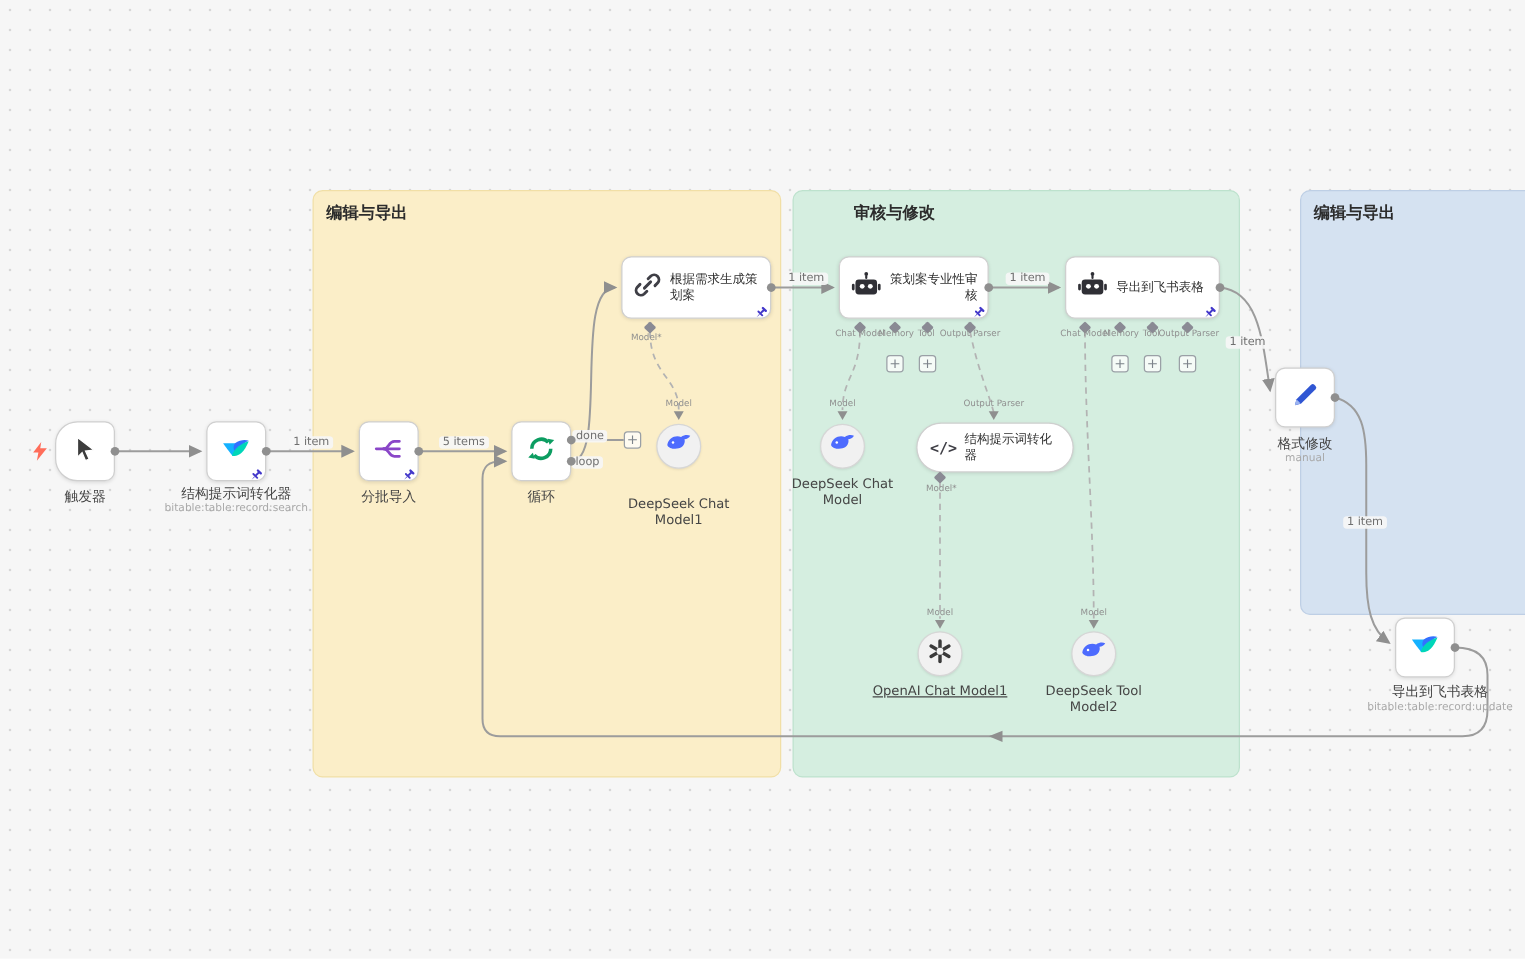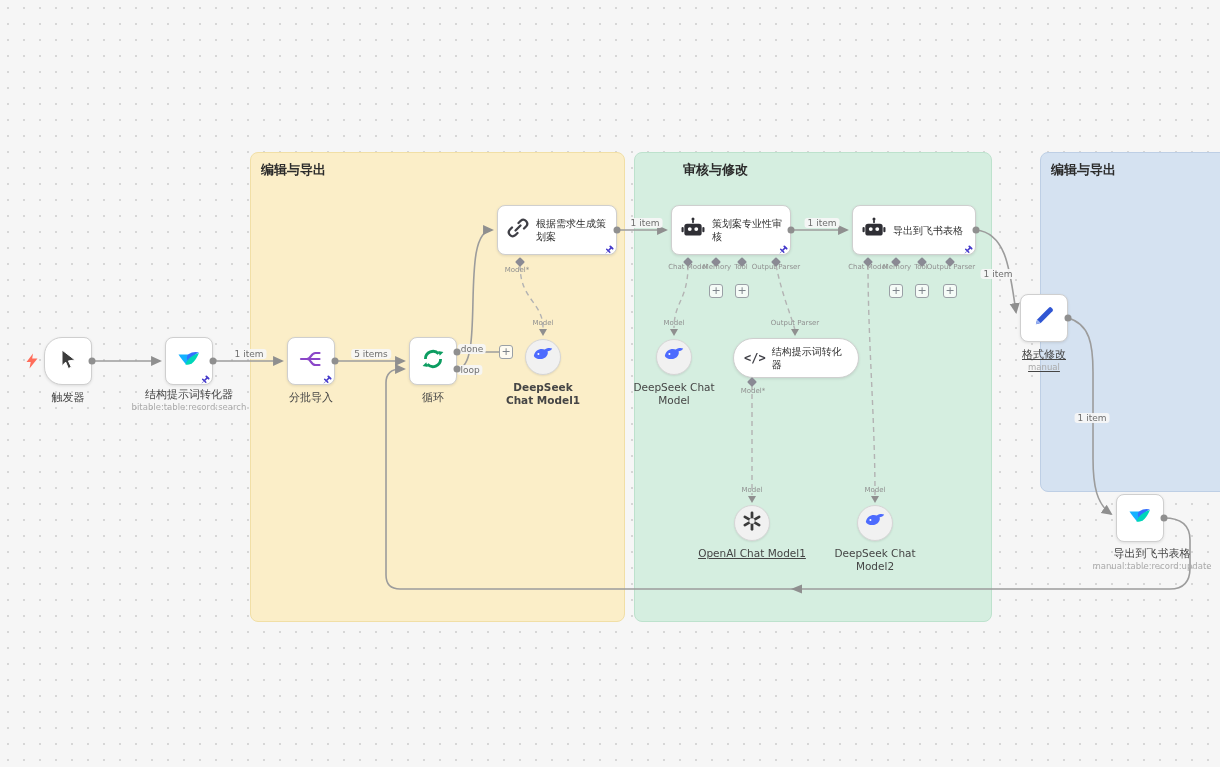"策划案专业性审核" div.node { text-align: none -> right }
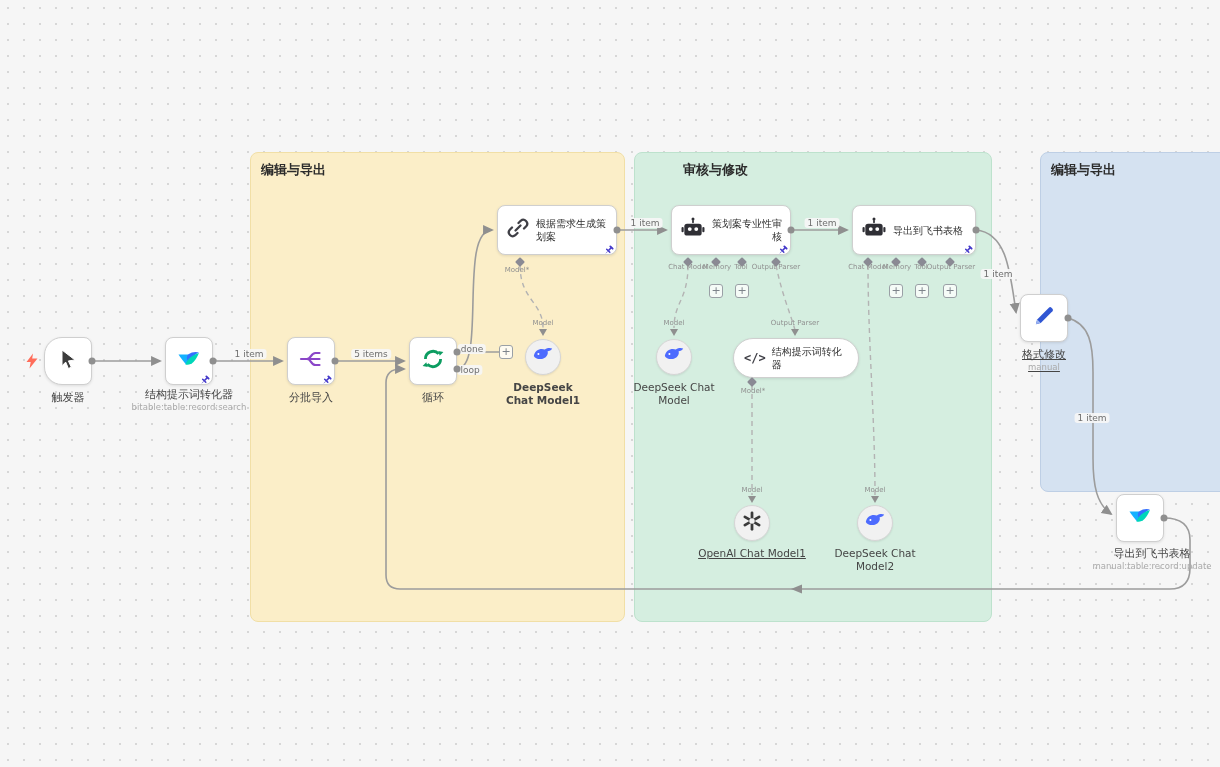"格式修改" div.node-label { text-decoration: underline -> none }
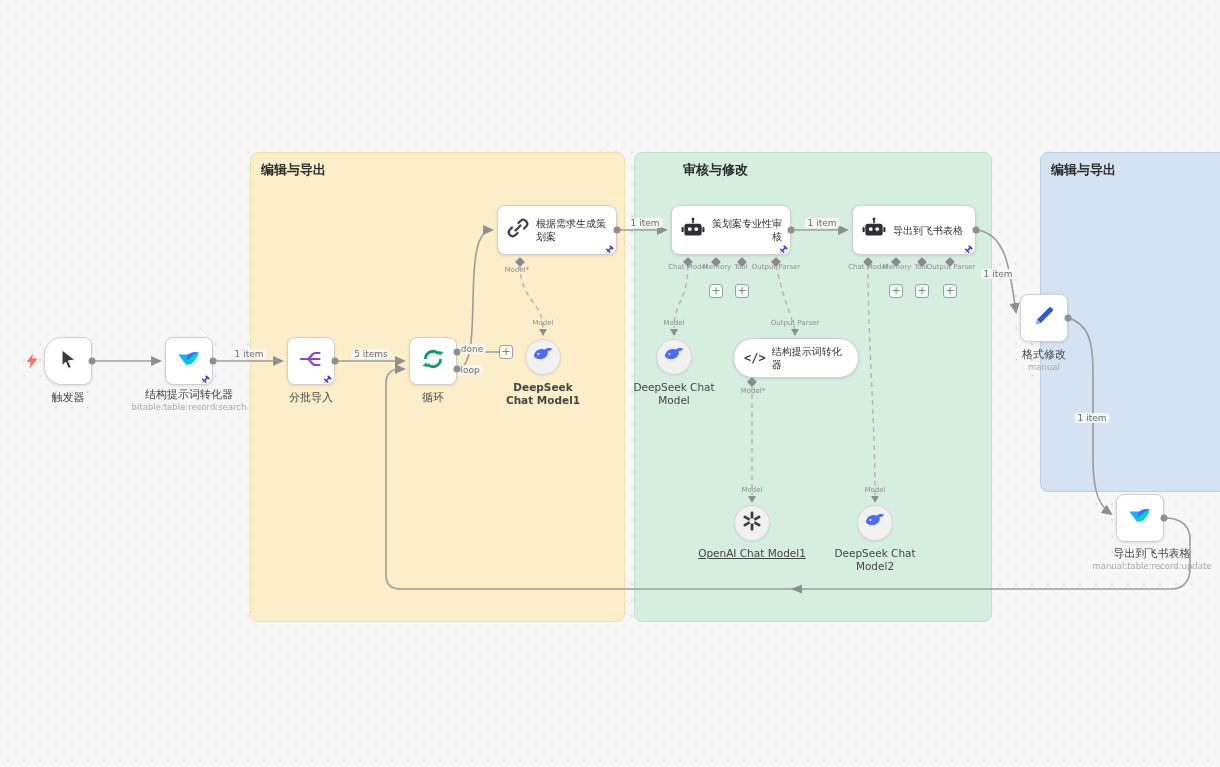"DeepSeek Chat Model1" div.circle-label { font-weight: bold -> none; top: 381px -> 397px }
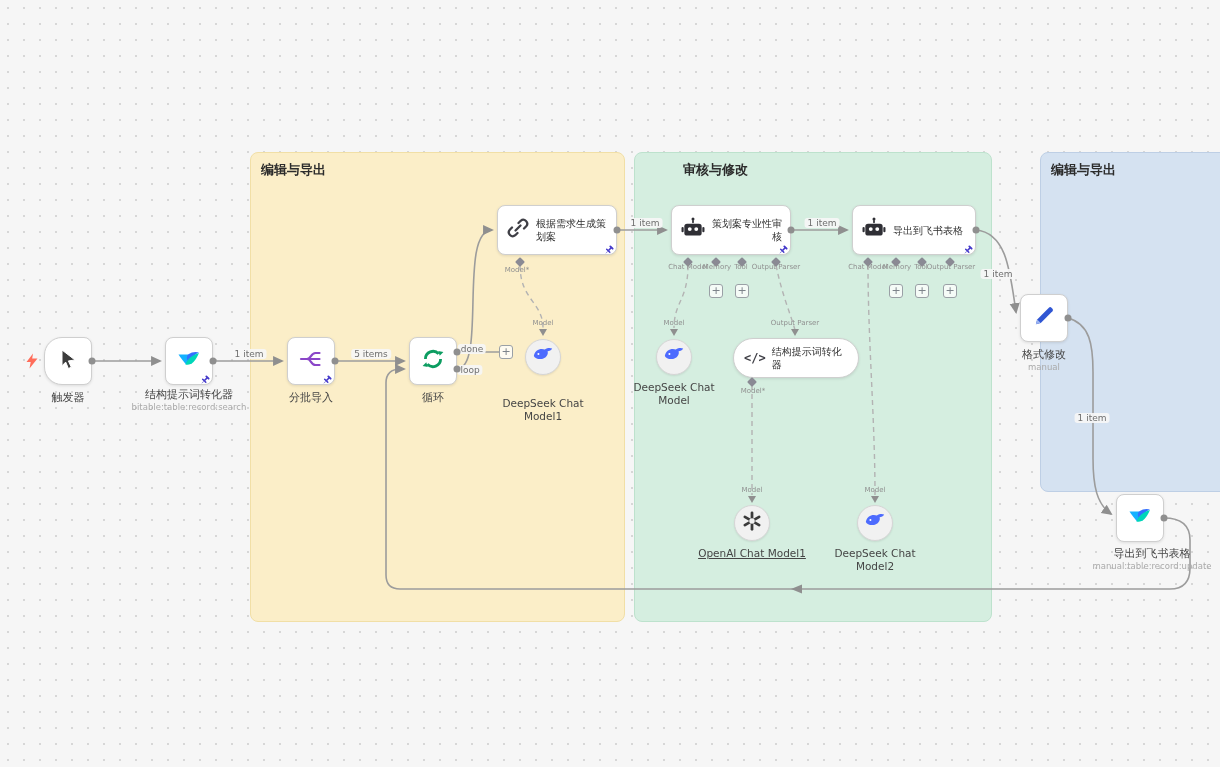"DeepSeek Chat Model2" div.circle-label { text: Chat -> Tool }
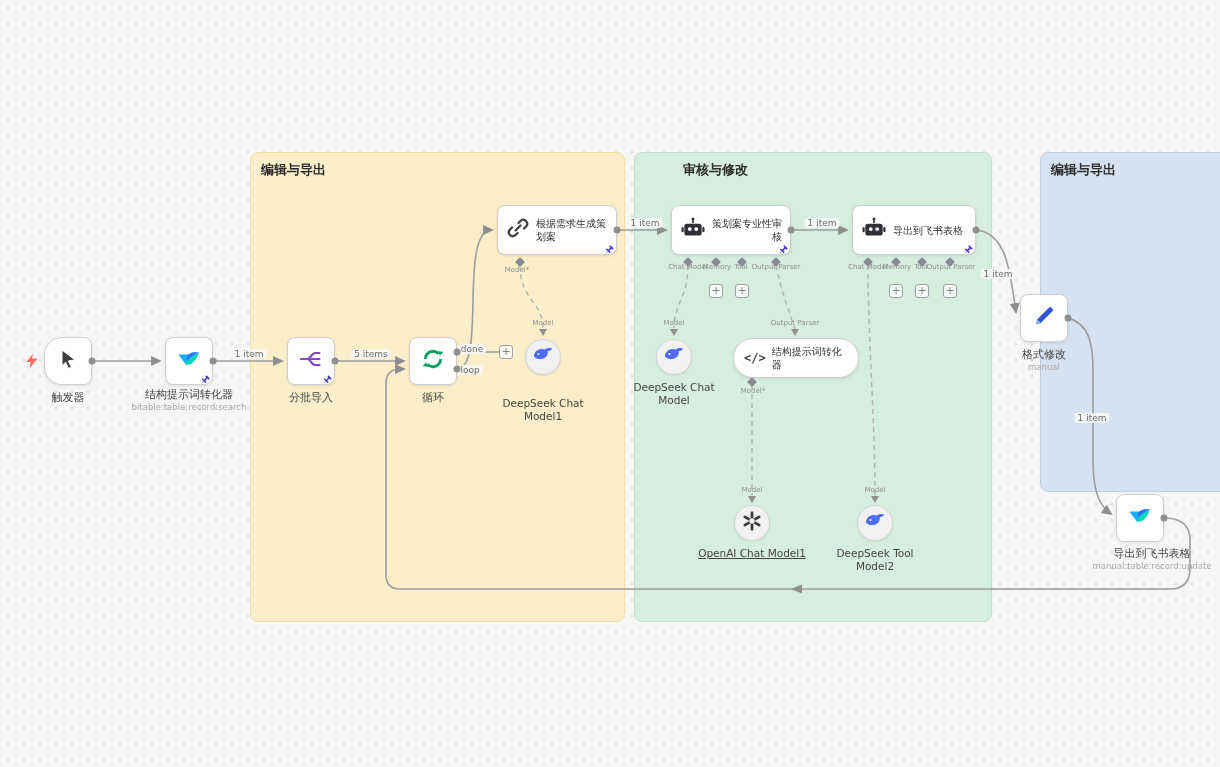"manual:table:record:update" div.node-sub { text: manual:table:record:update -> bitable:table:record:update }
